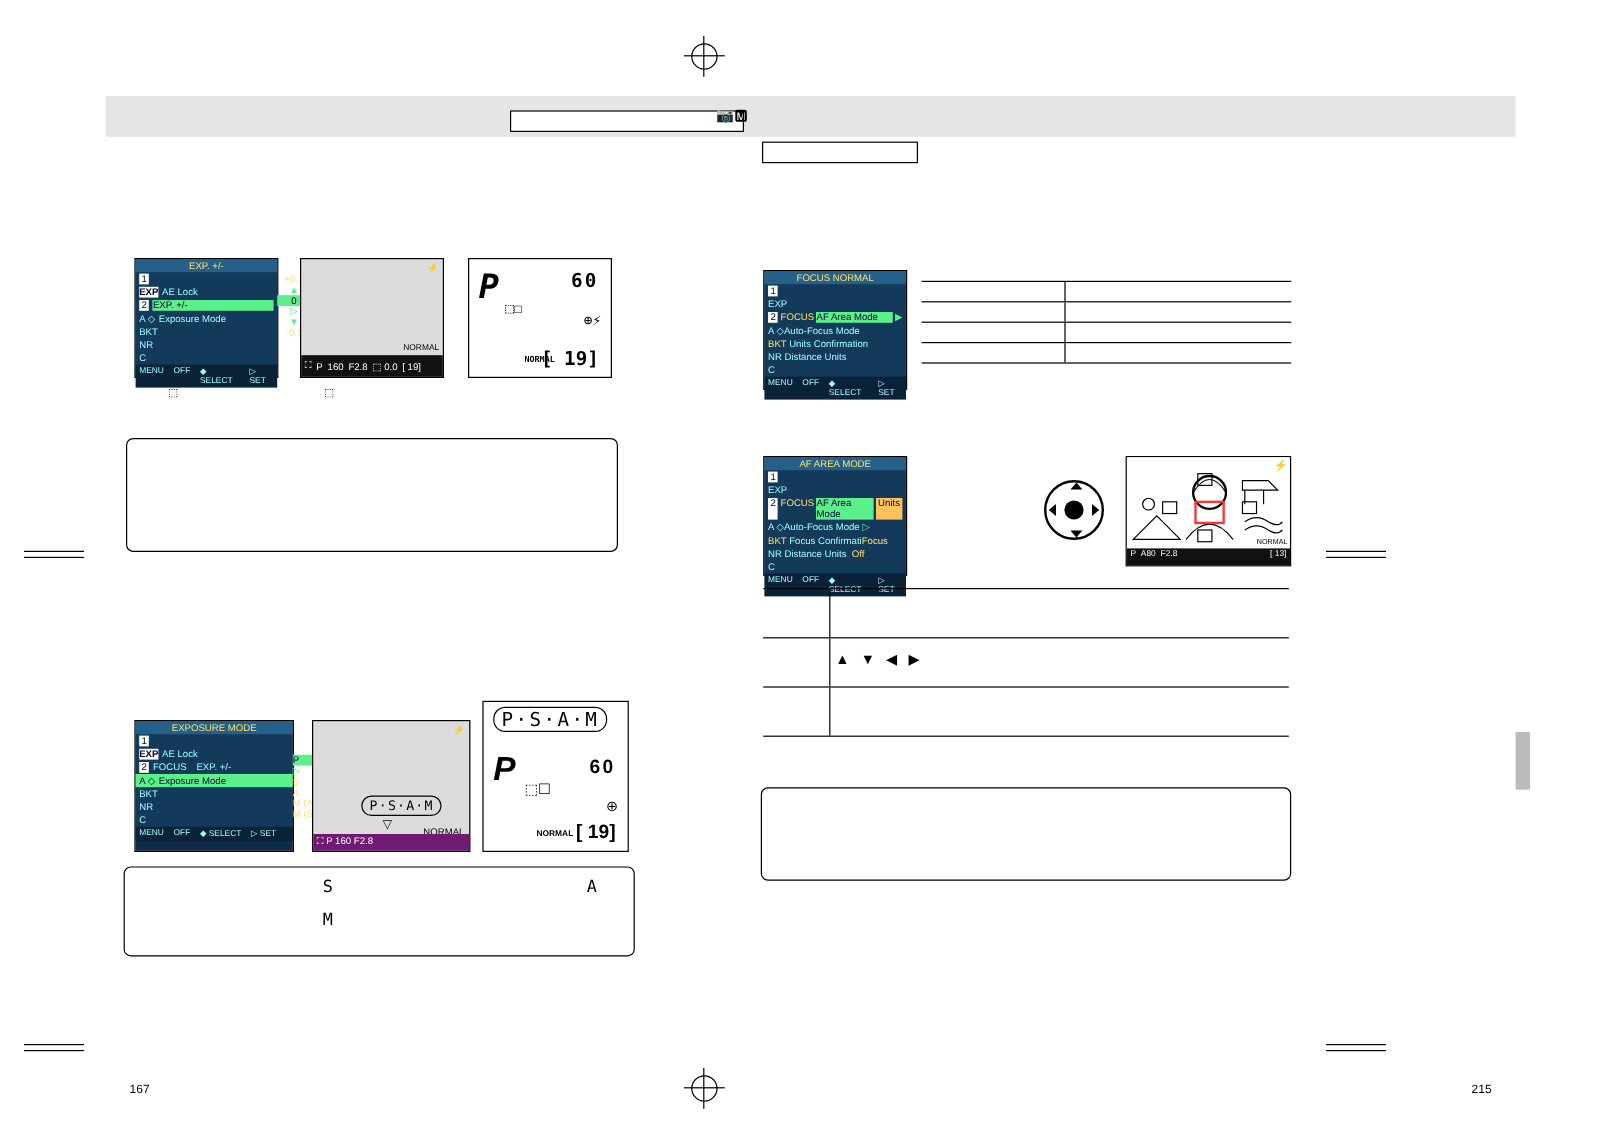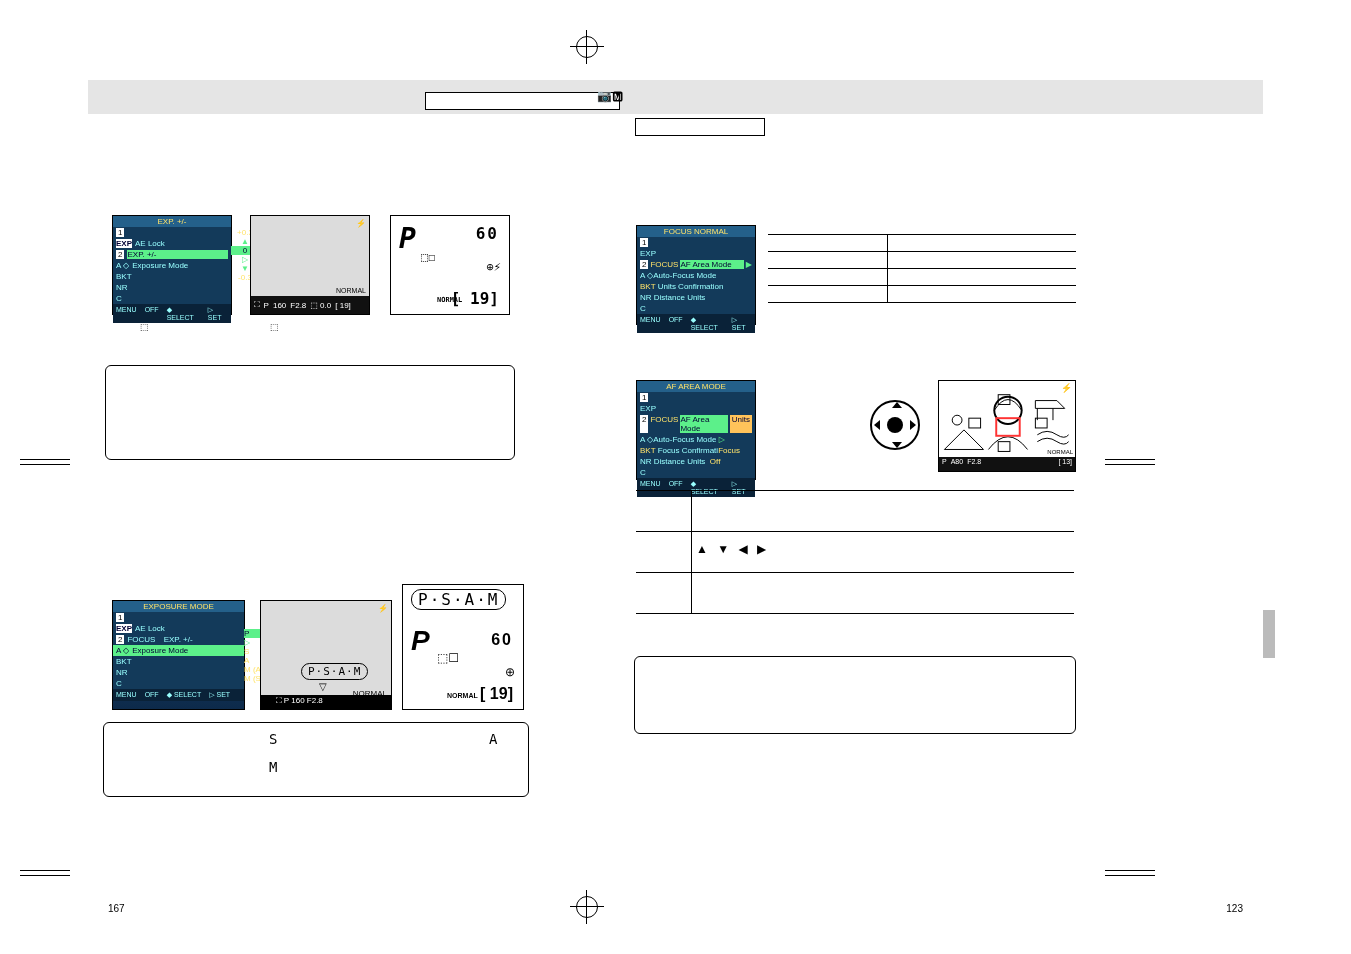"⛶ P 160 F2.8" div { background: #000000 -> #701a75; padding: 1px 15px -> 1px 3px }
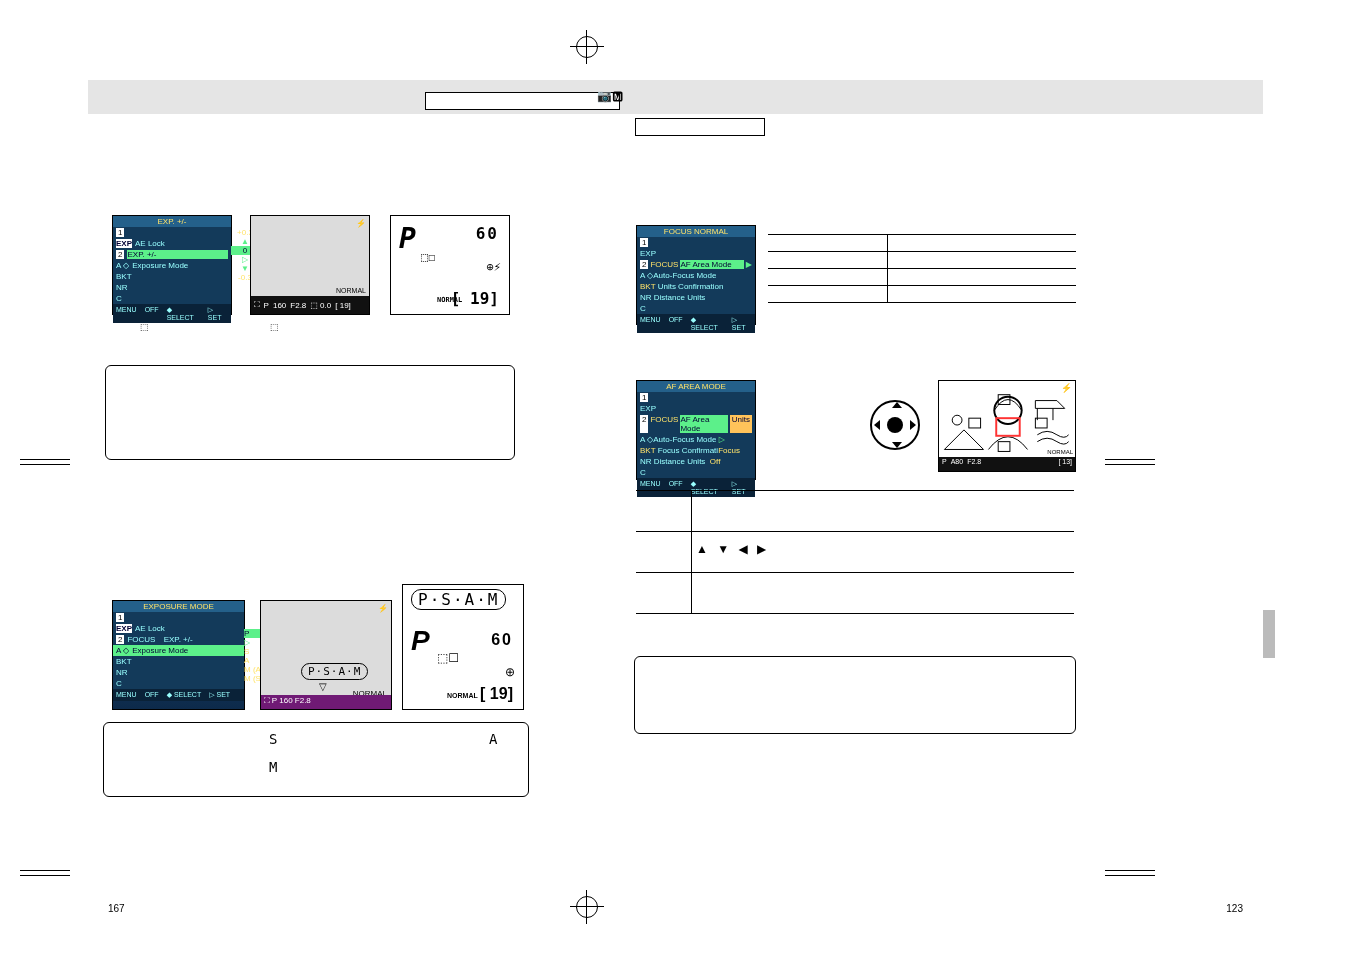"123" span.pnum { text: 123 -> 215 }
